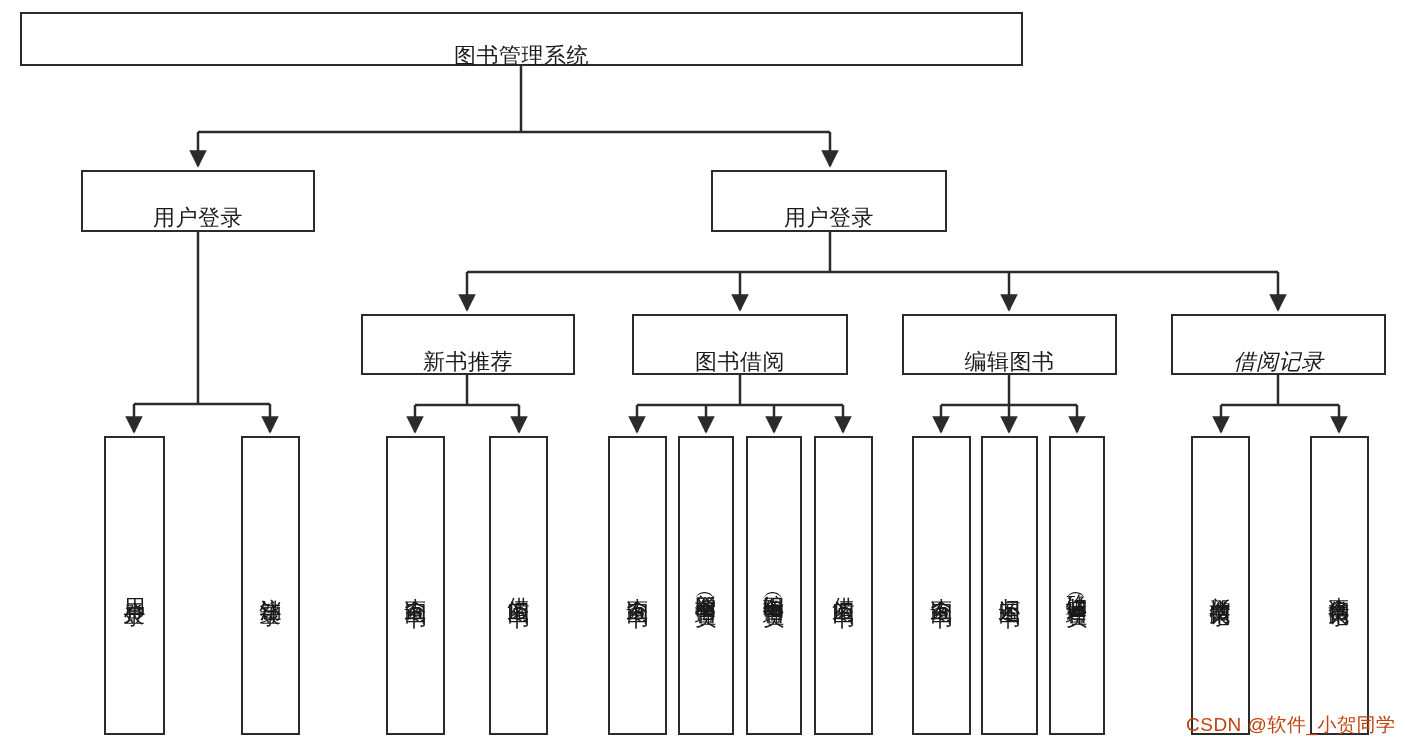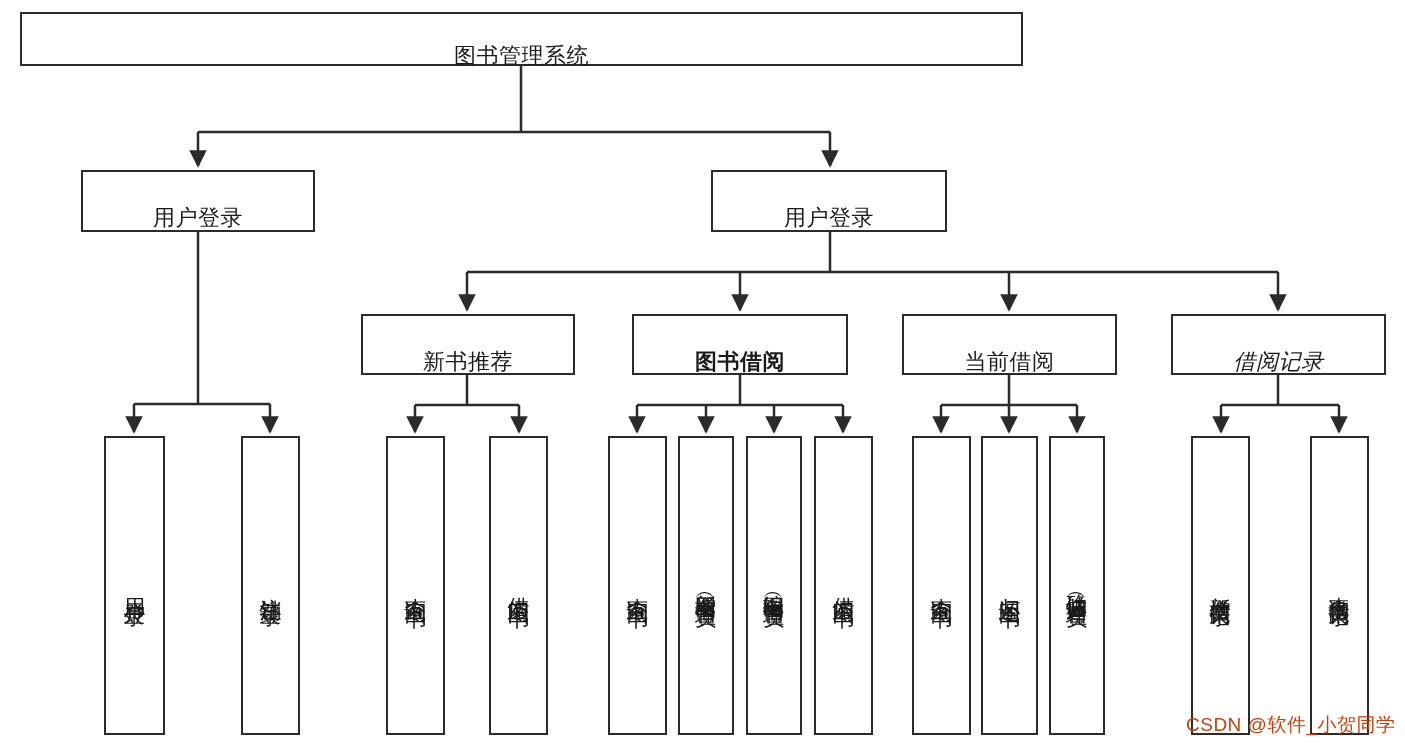"图书借阅" div.node { font-weight: bold -> none }
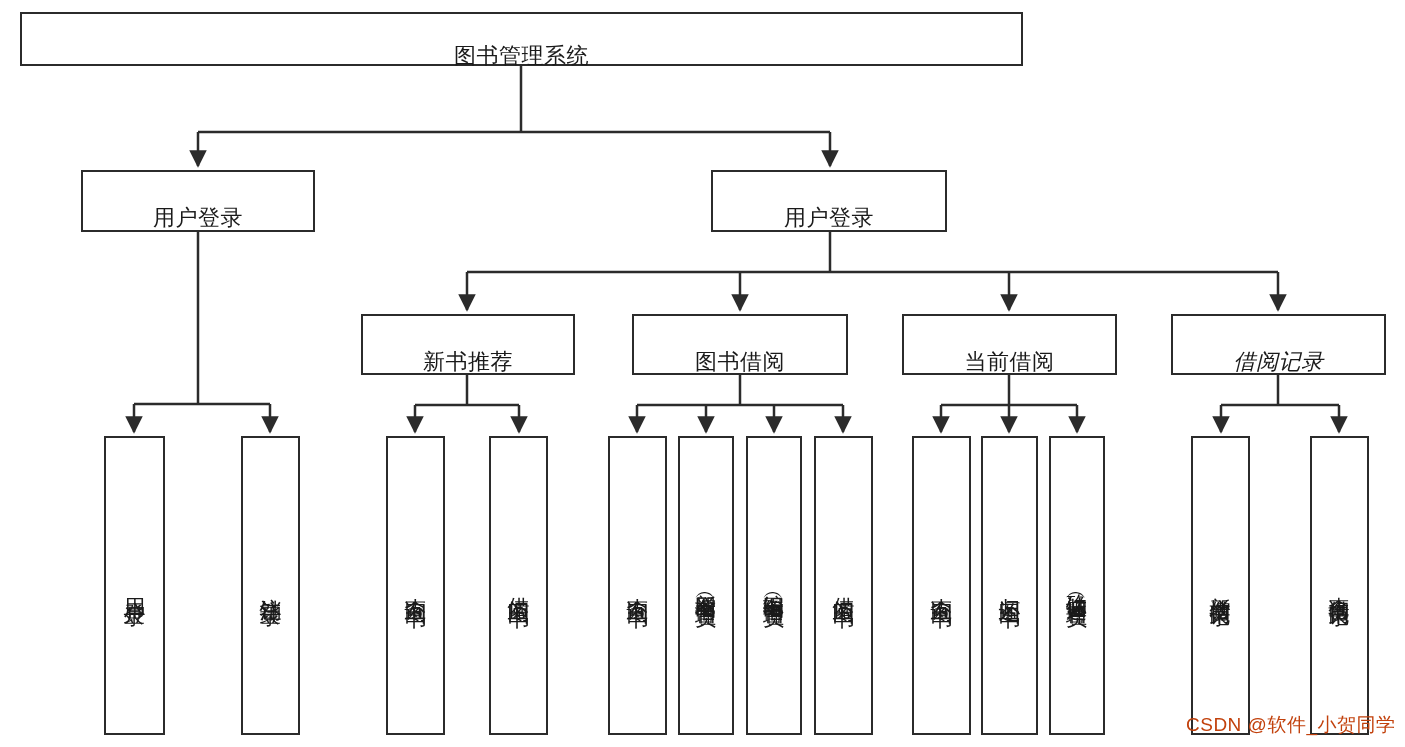"当前借阅" span.label { text: 当前借阅 -> 编辑图书 }
